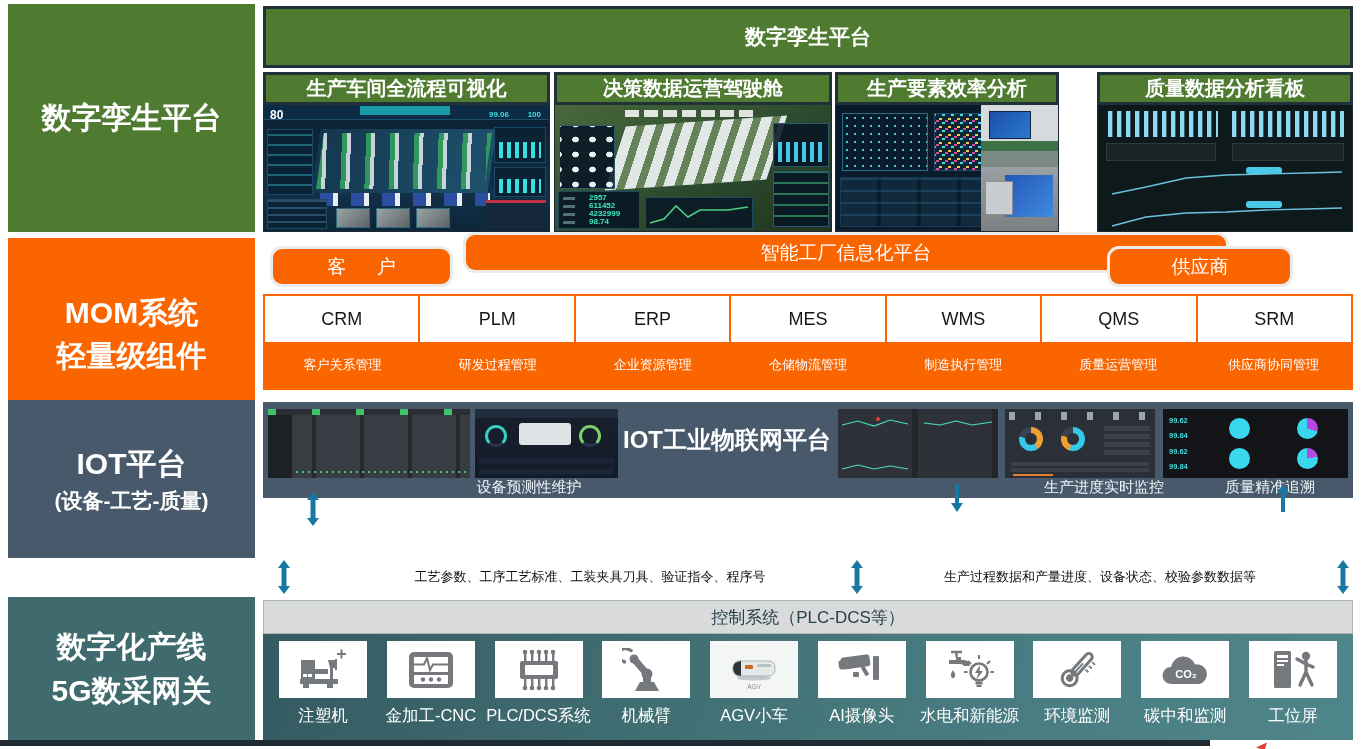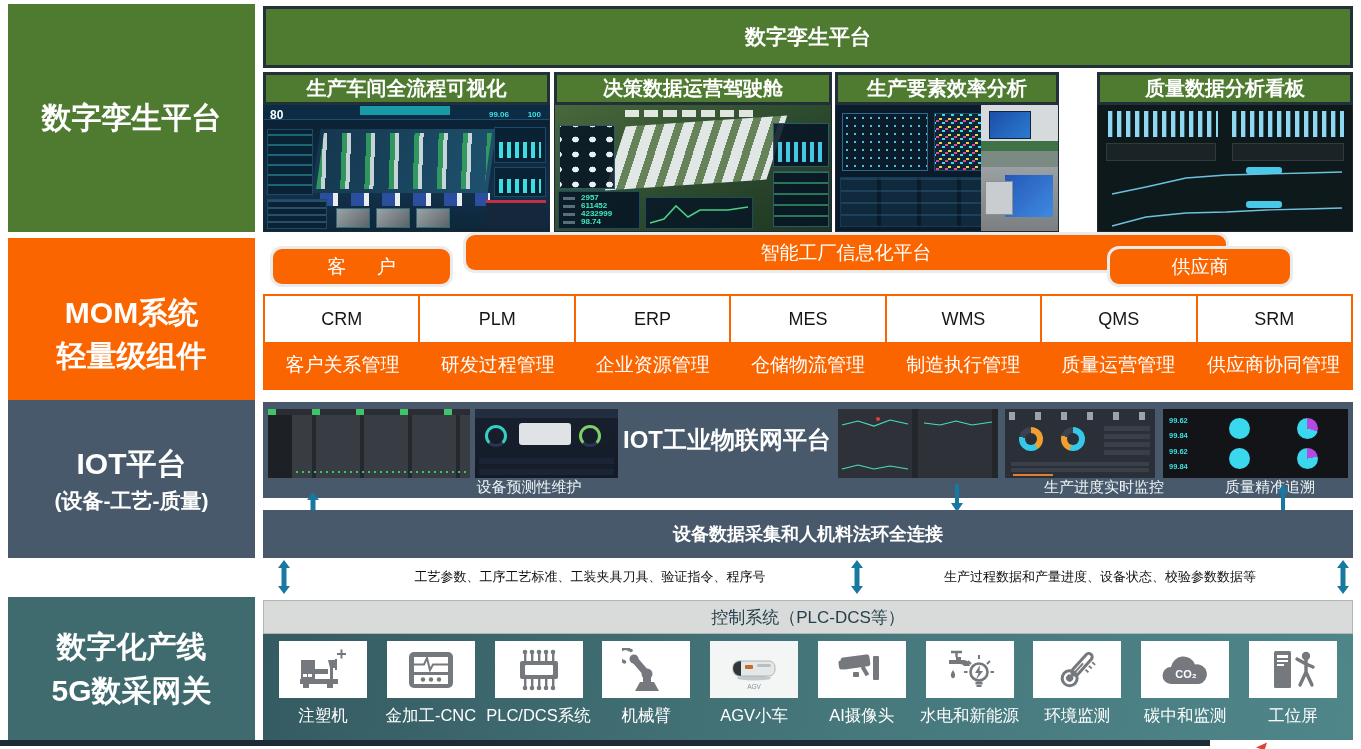"2957" .p2row { gap: 6px -> 14px }
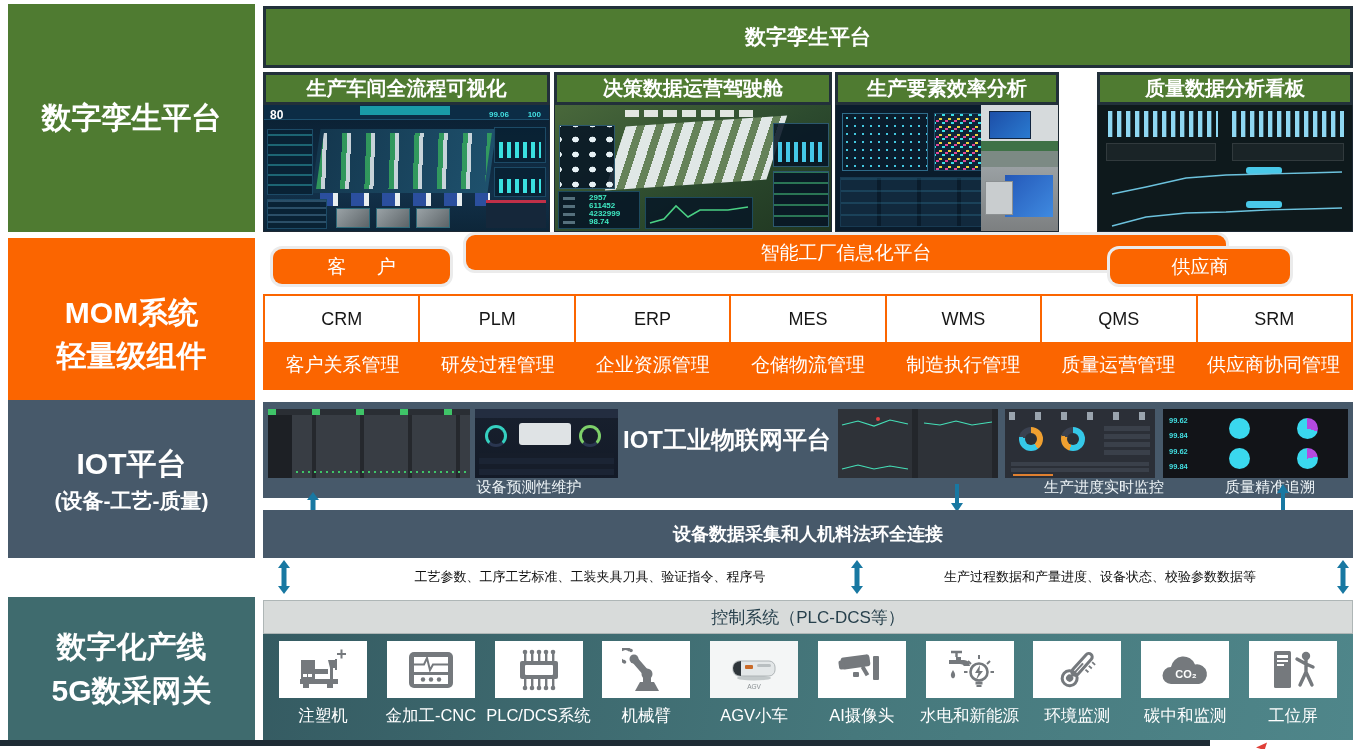"客户关系管理" .r2 .mom-cell { font-size: 19px -> 13px }
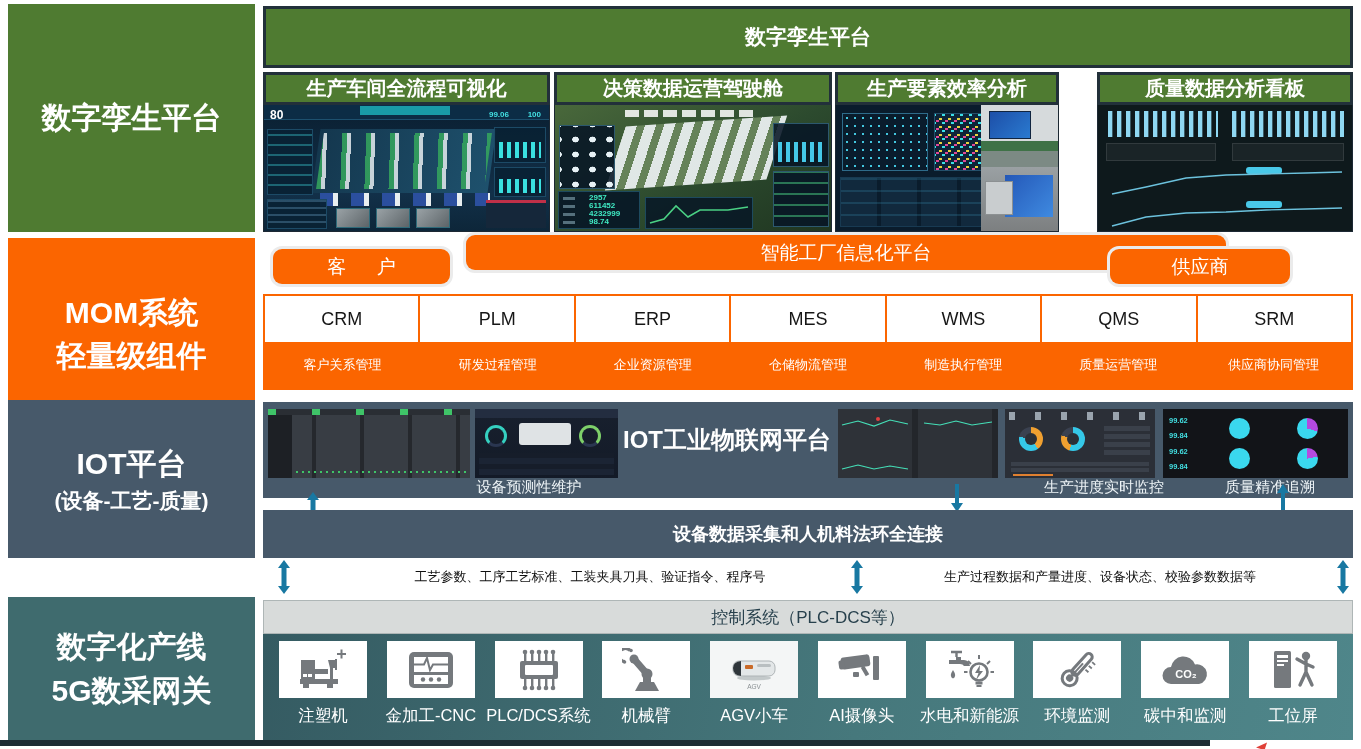"设备数据采集和人机料法环全连接" div.abs { html: <div> <span>设备数据采集和人机料法环全连接</span> </div> -> none }
